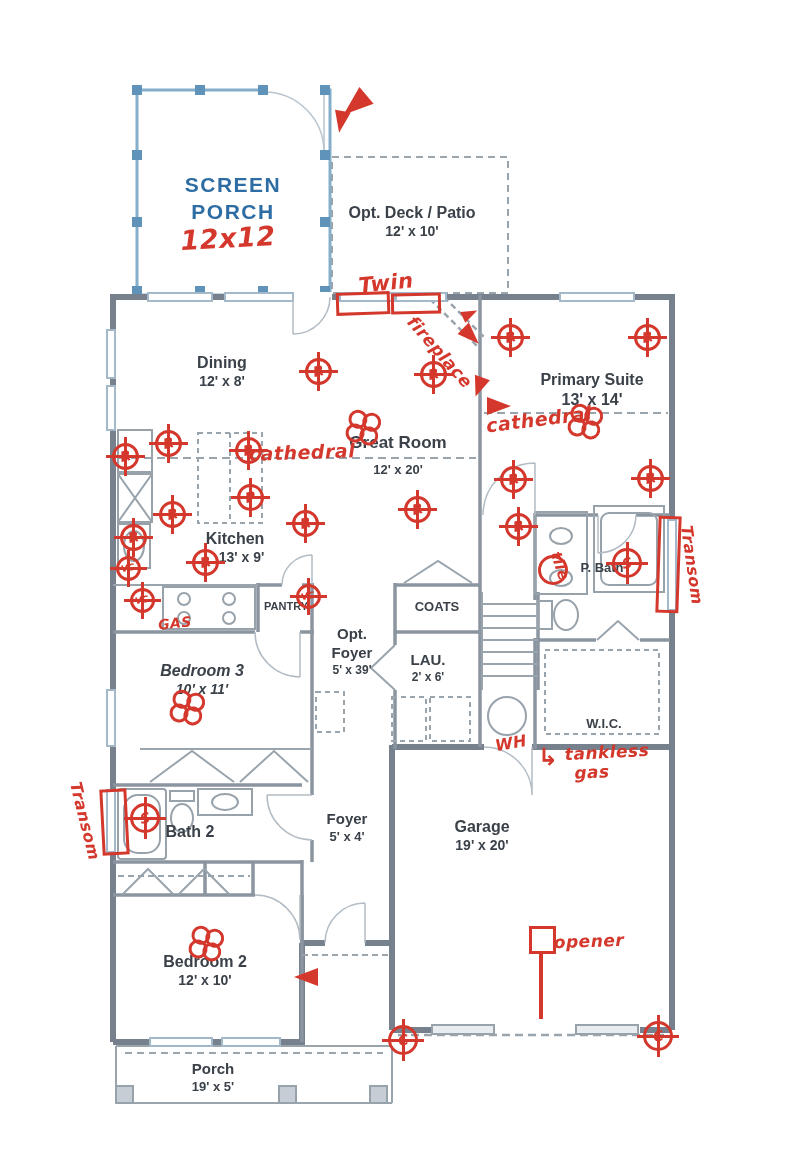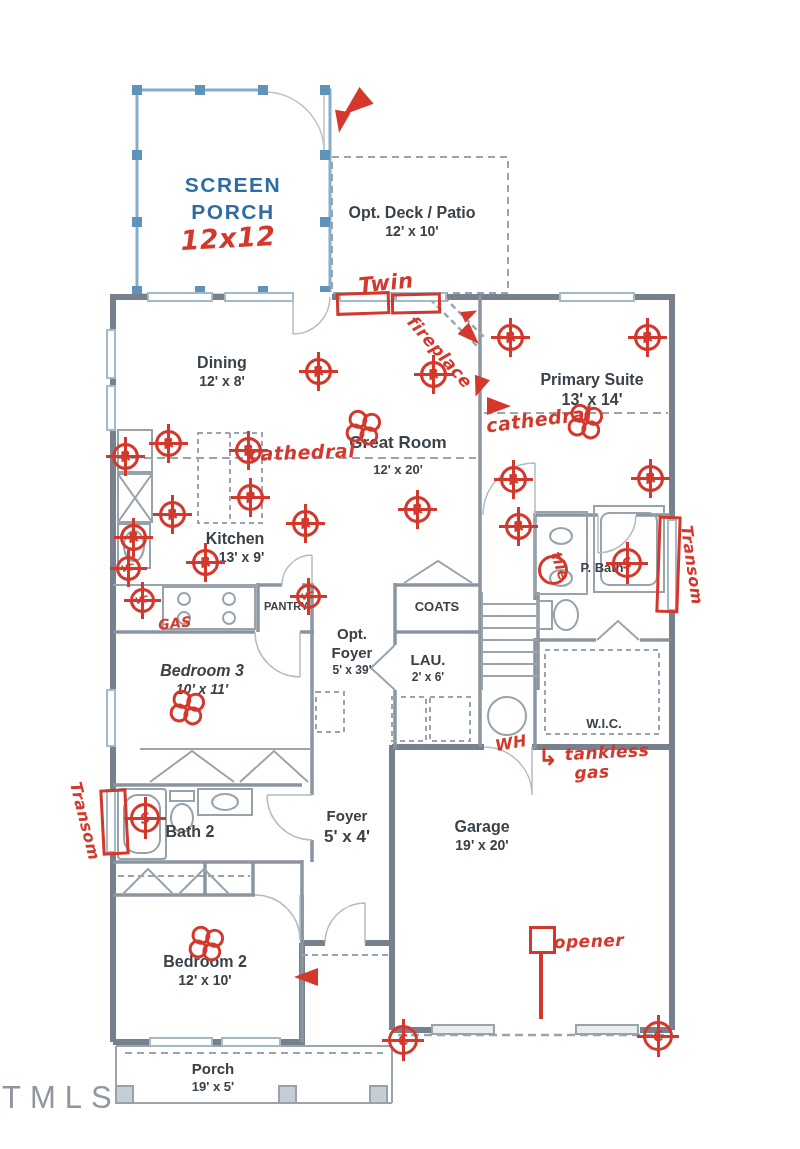"5' x 4'" span.dm { font-size: 17px -> 13px }
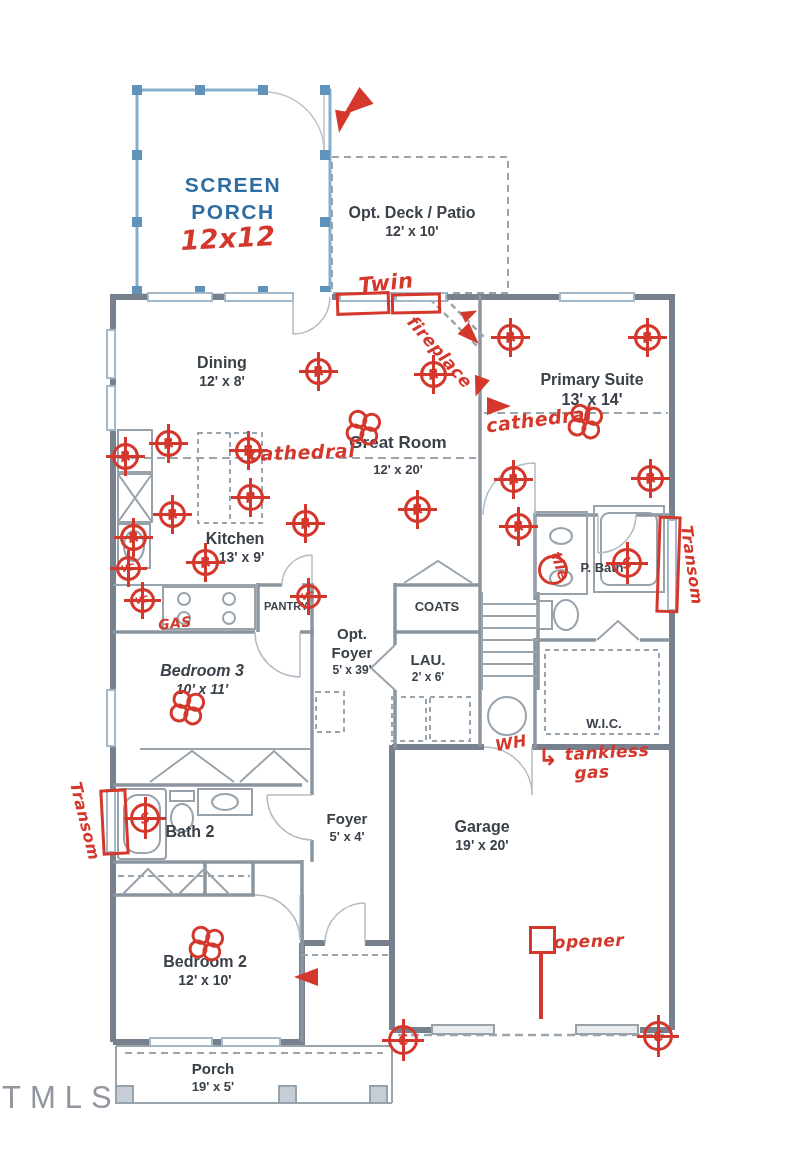"TMLS" div { html: <div>TMLS</div> -> none }
